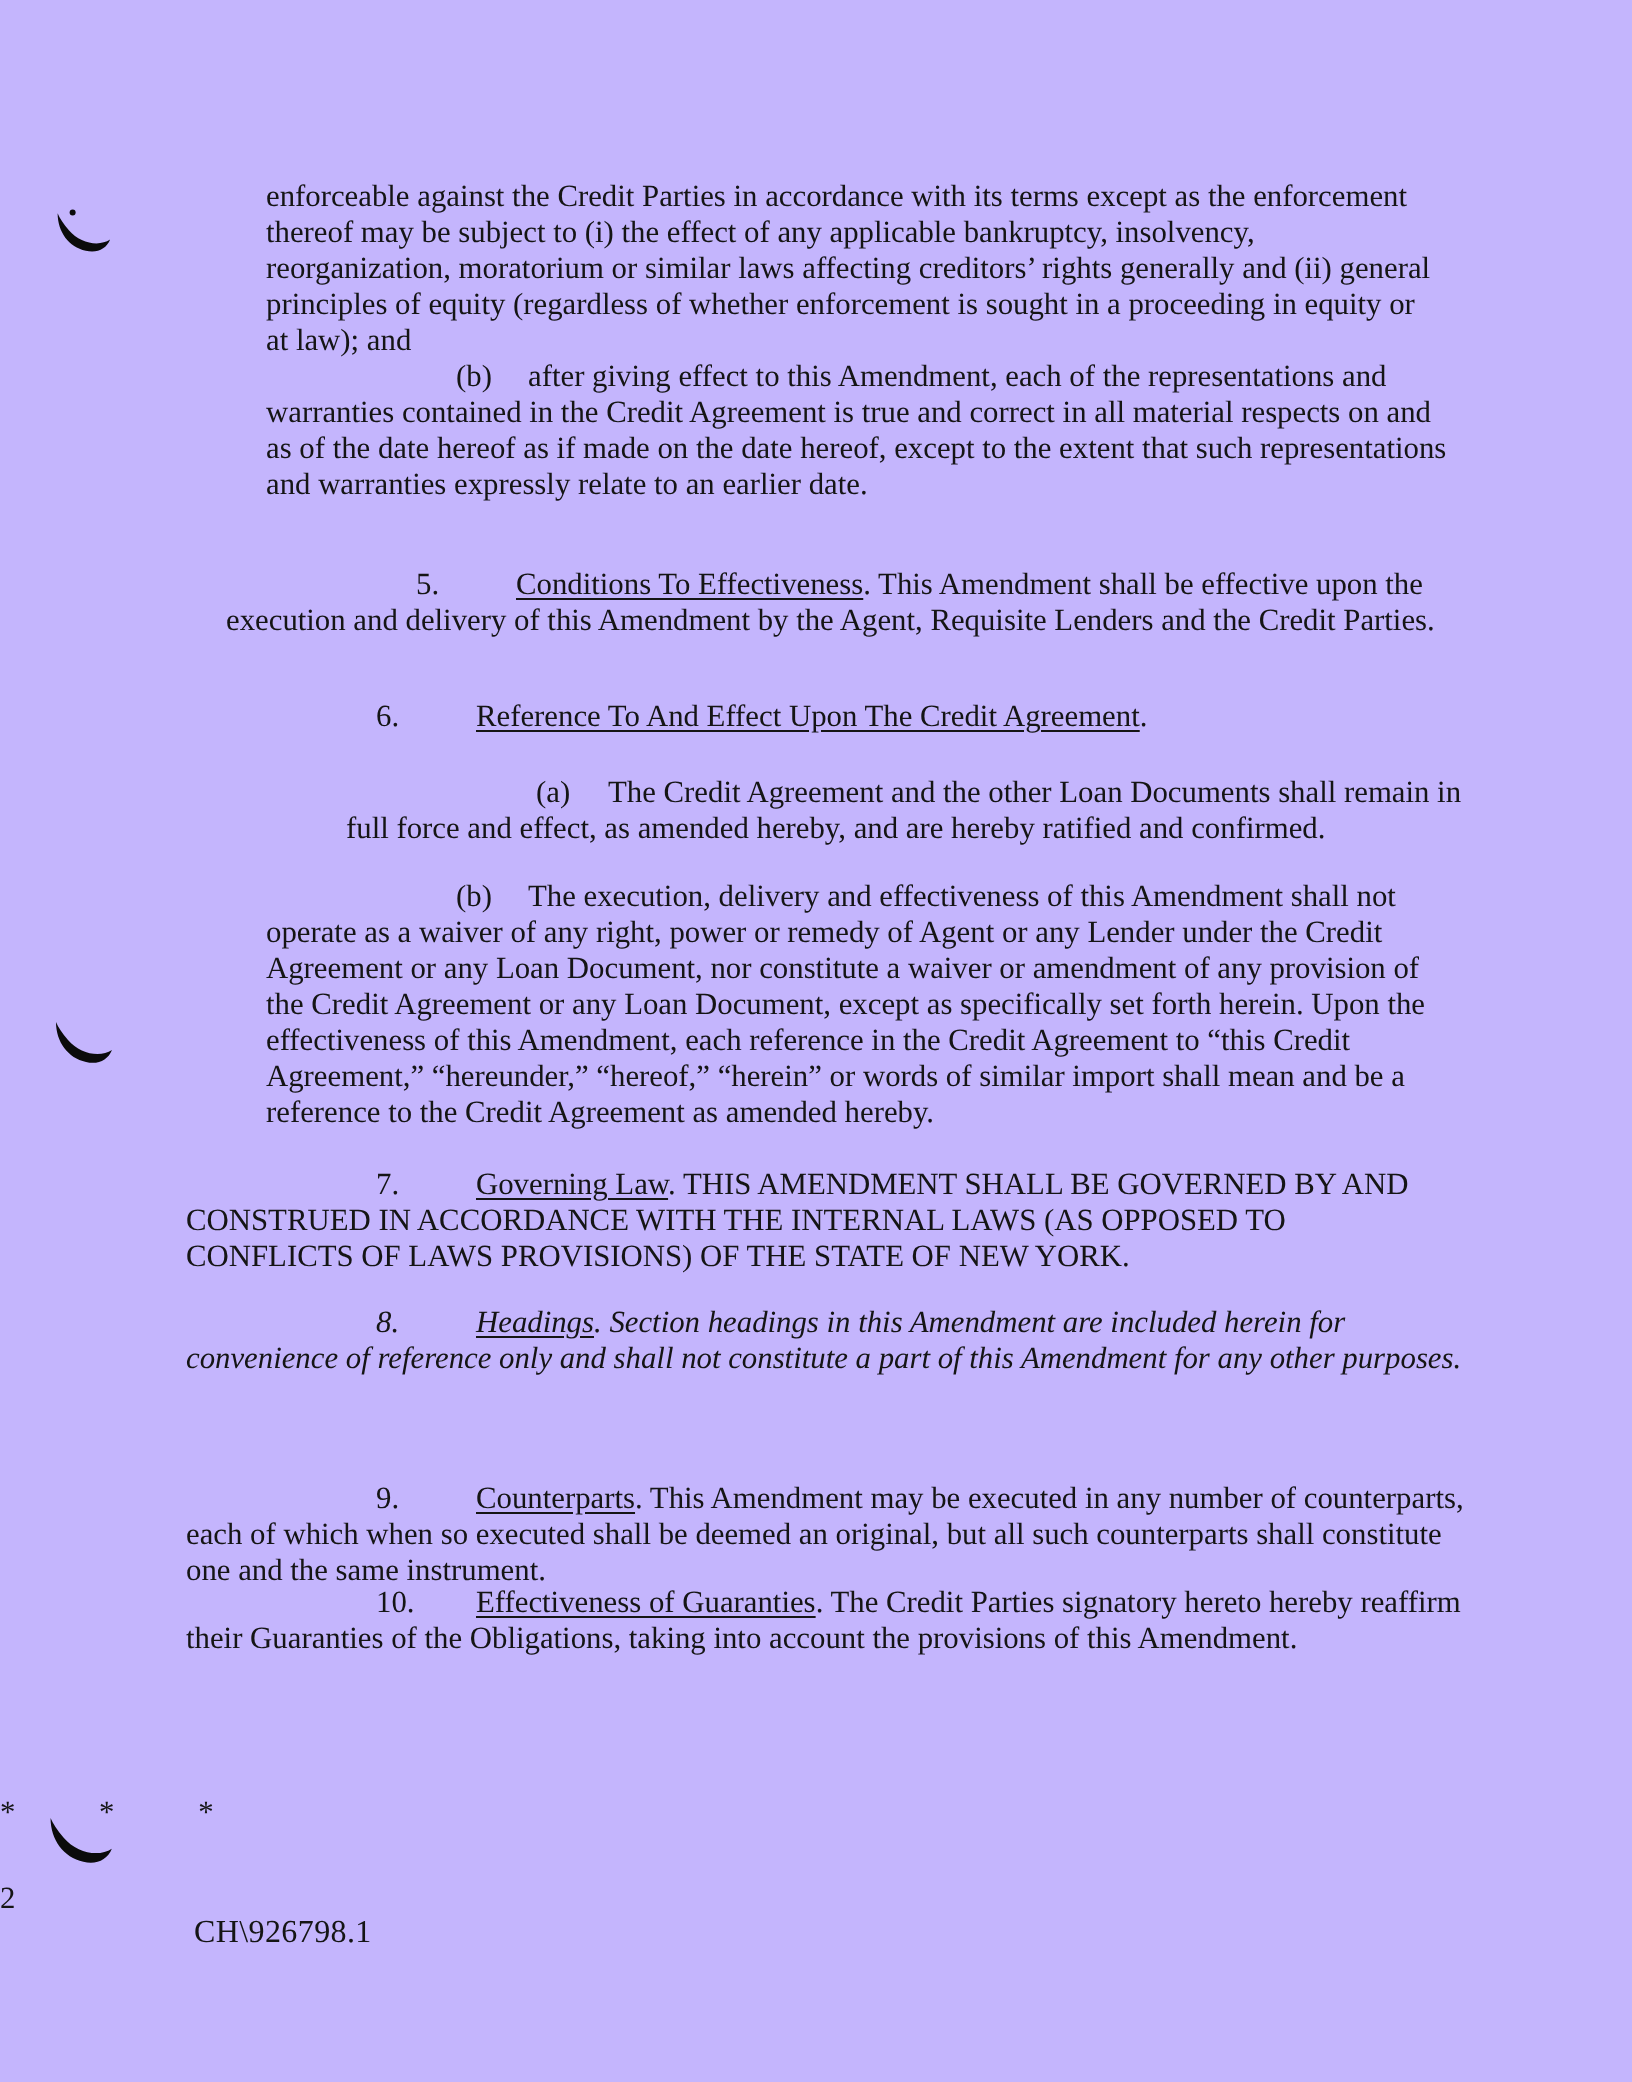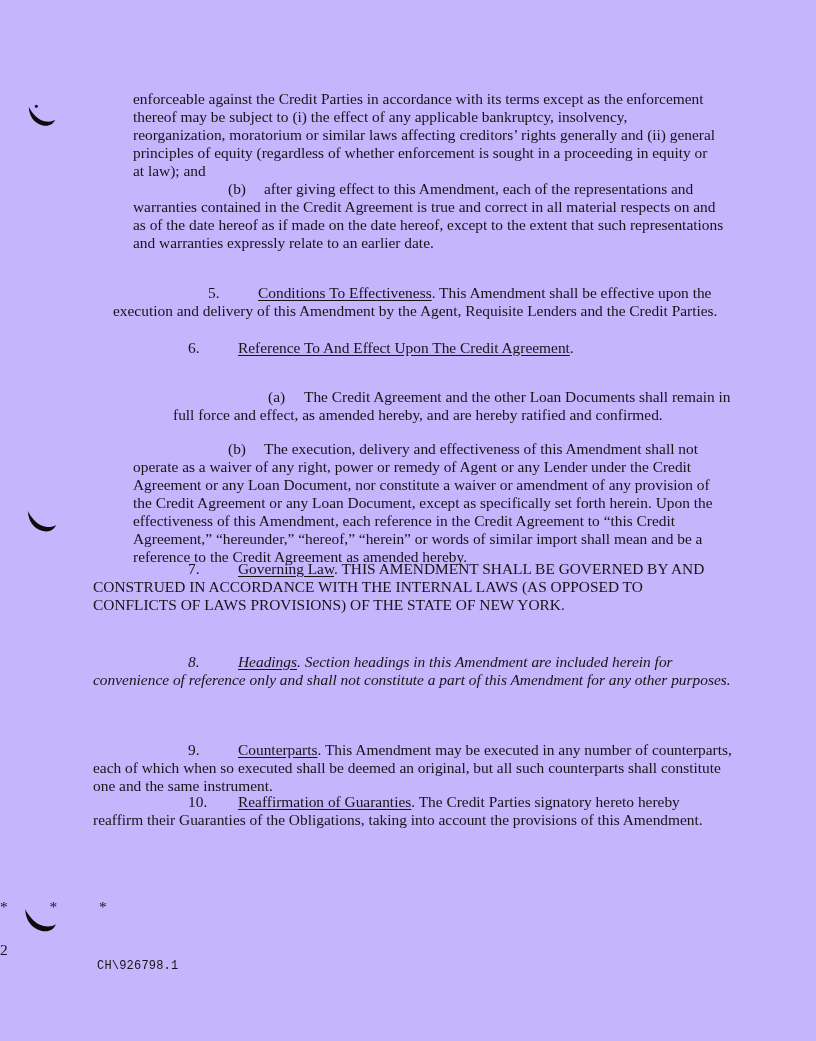"6. Reference To And Effect" #sec-6 { top: 339px -> 350px }
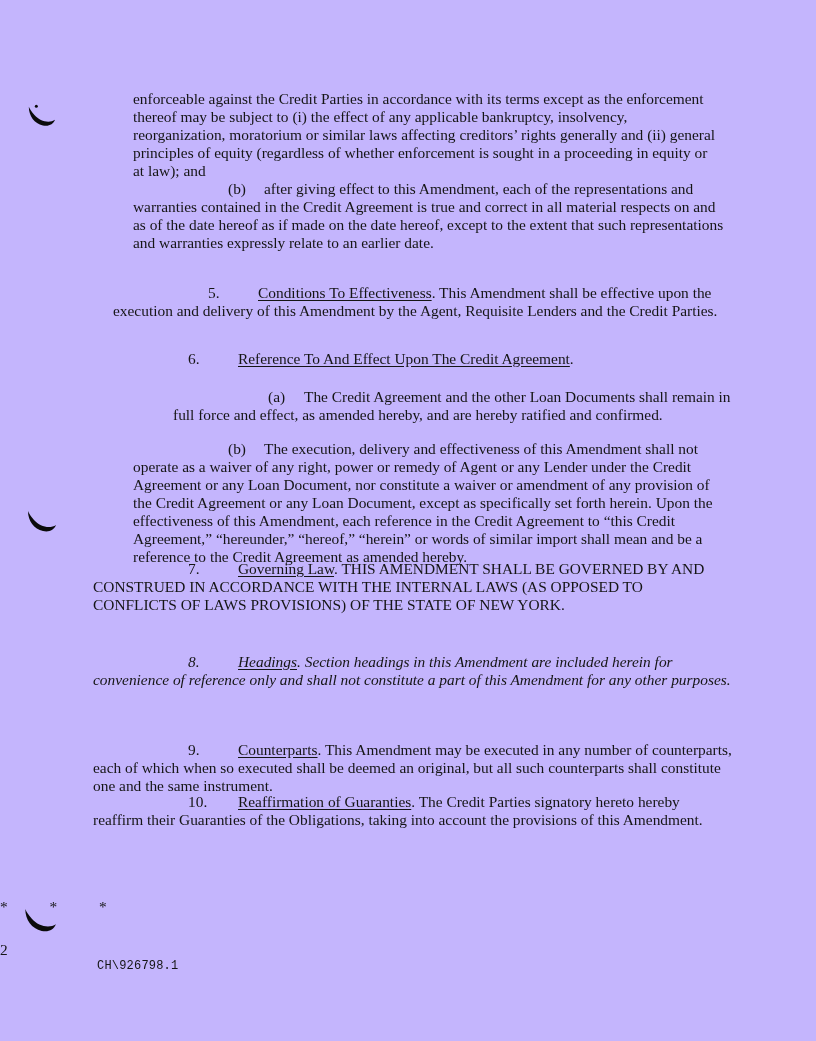"7. Governing Law. THIS AMENDMENT" #sec-7 { top: 560px -> 584px }
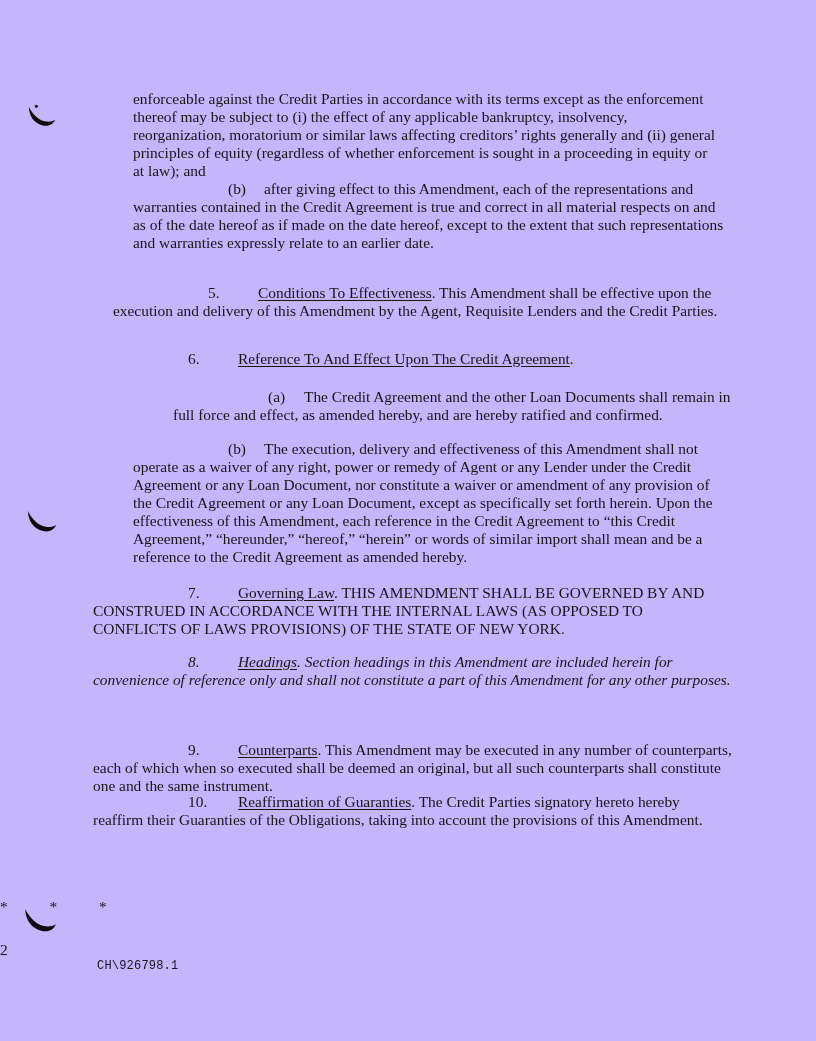"Reaffirmation of Guaranties" span.title { text: Reaffirmation -> Effectiveness }
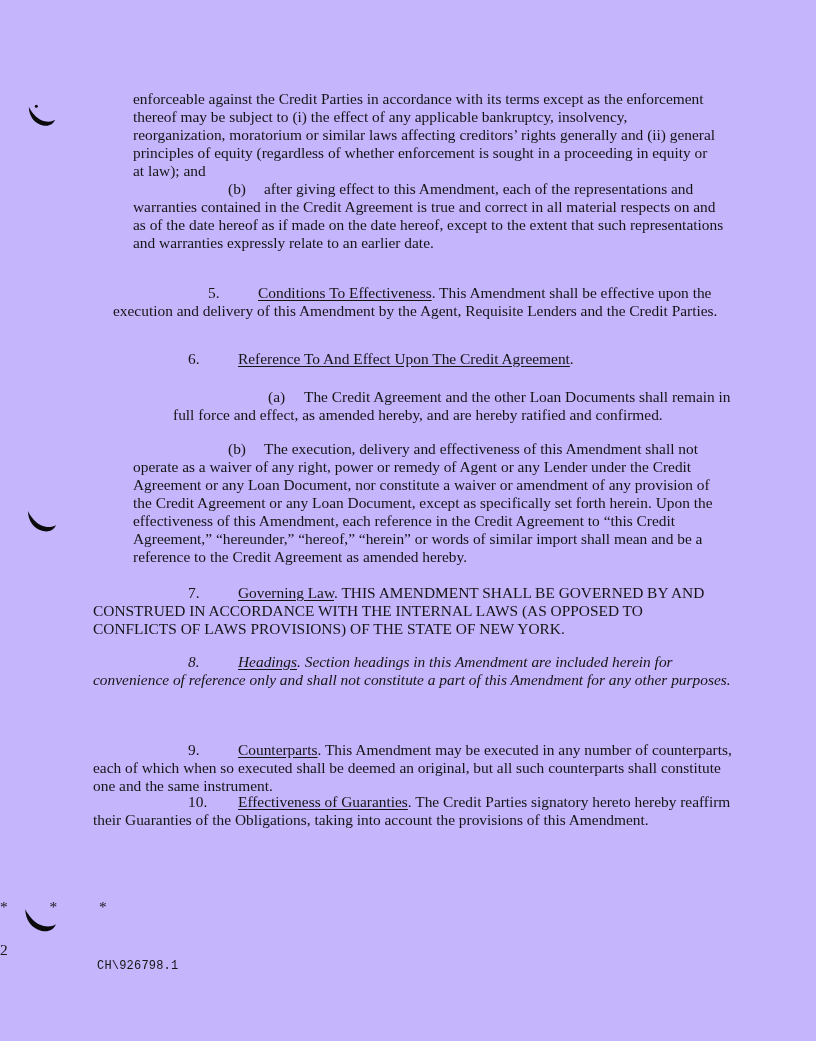"CH\926798.1" .footer { font-family: Liberation Mono, monospace -> none; font-size: 12px -> 16px }
